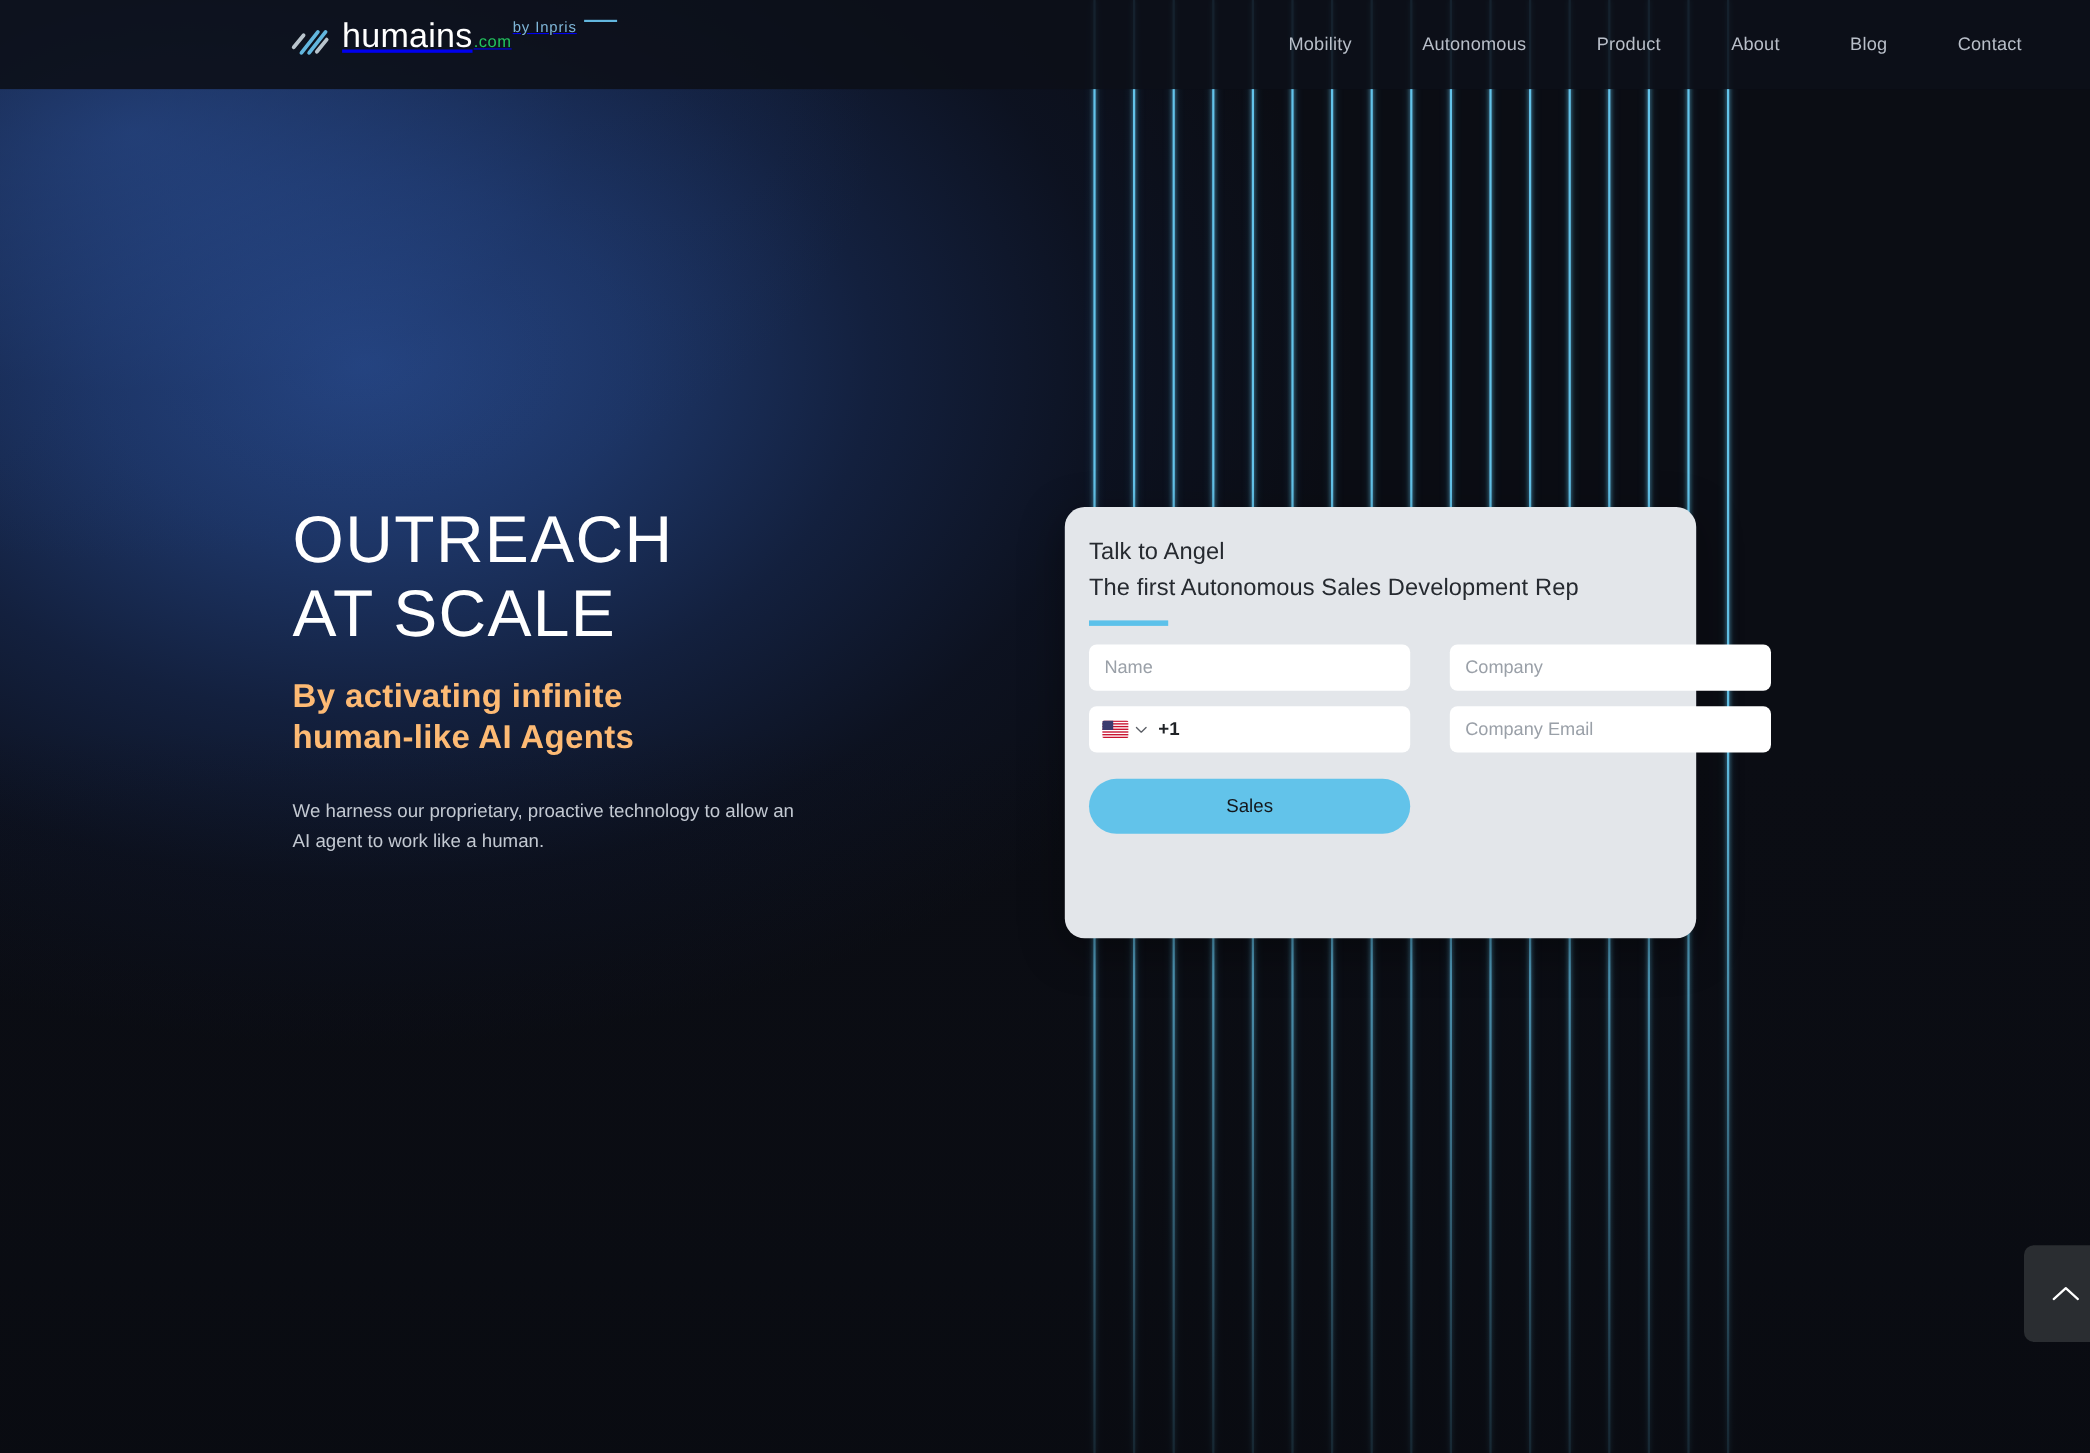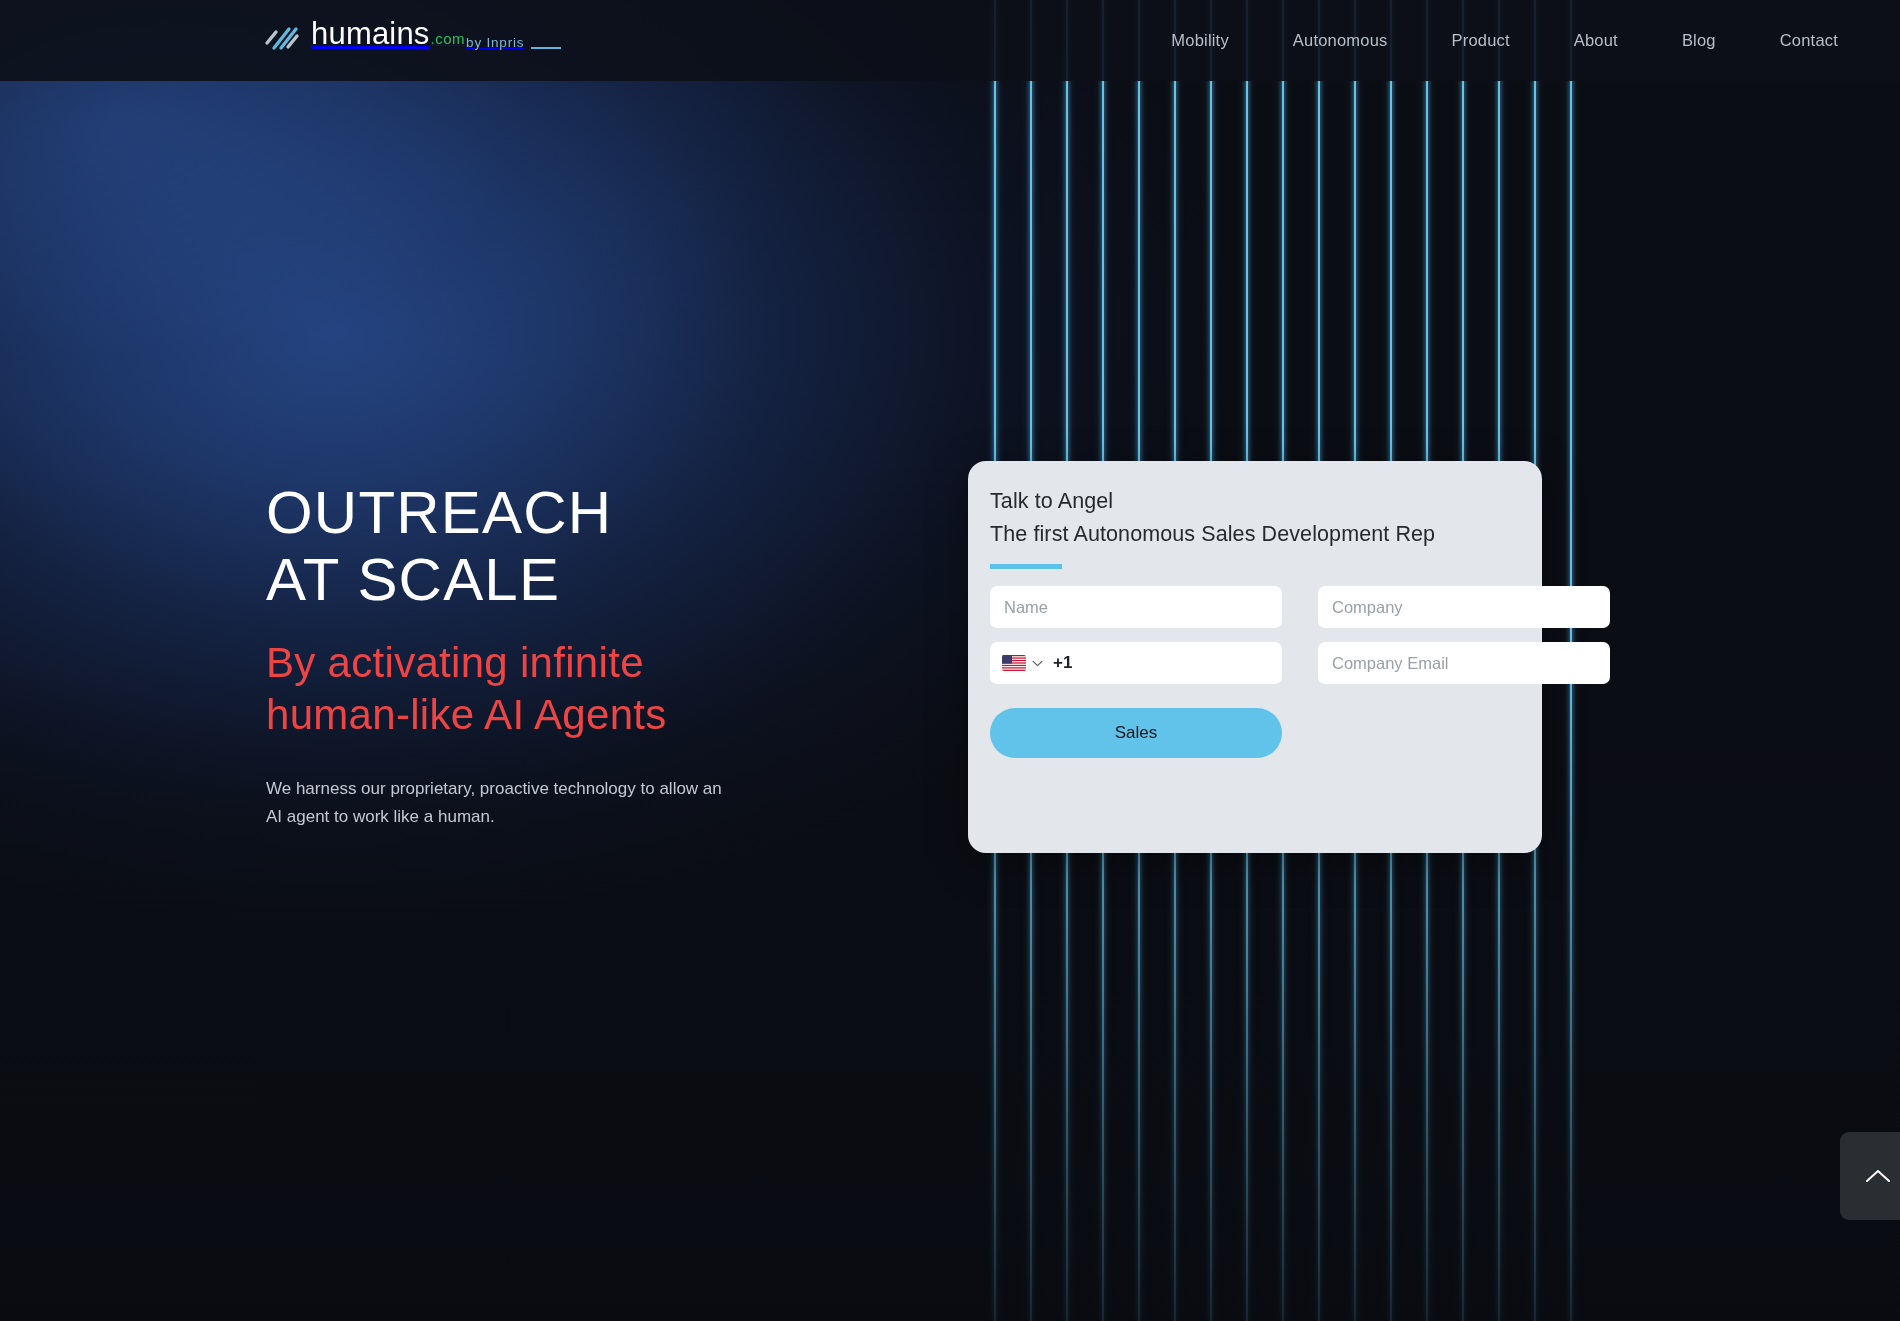"by Inpris" .logo-sub { align-items: flex-end -> flex-start }
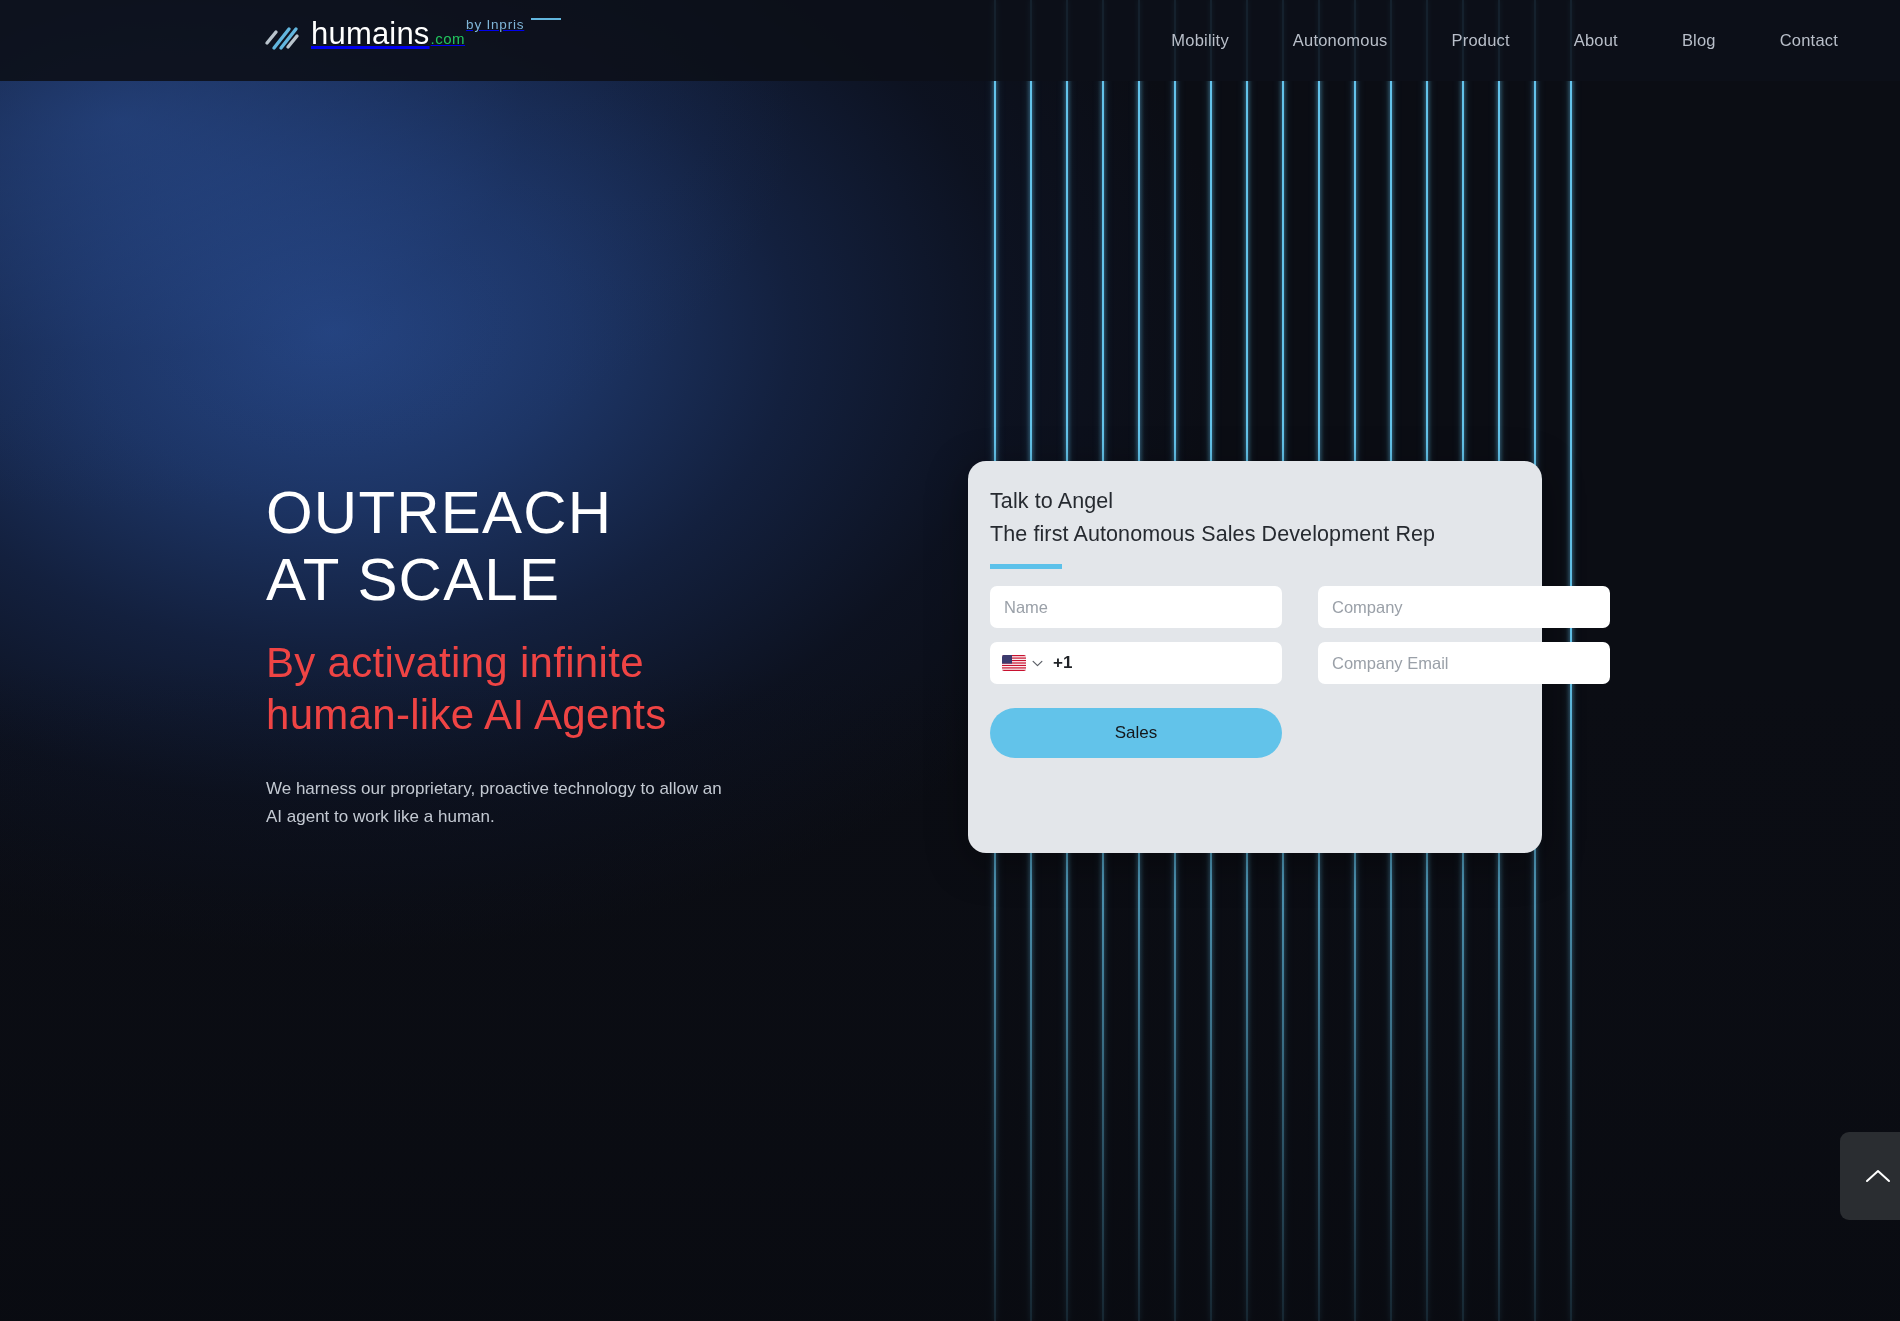"OUTREACH" .hero { top: 480px -> 458px }
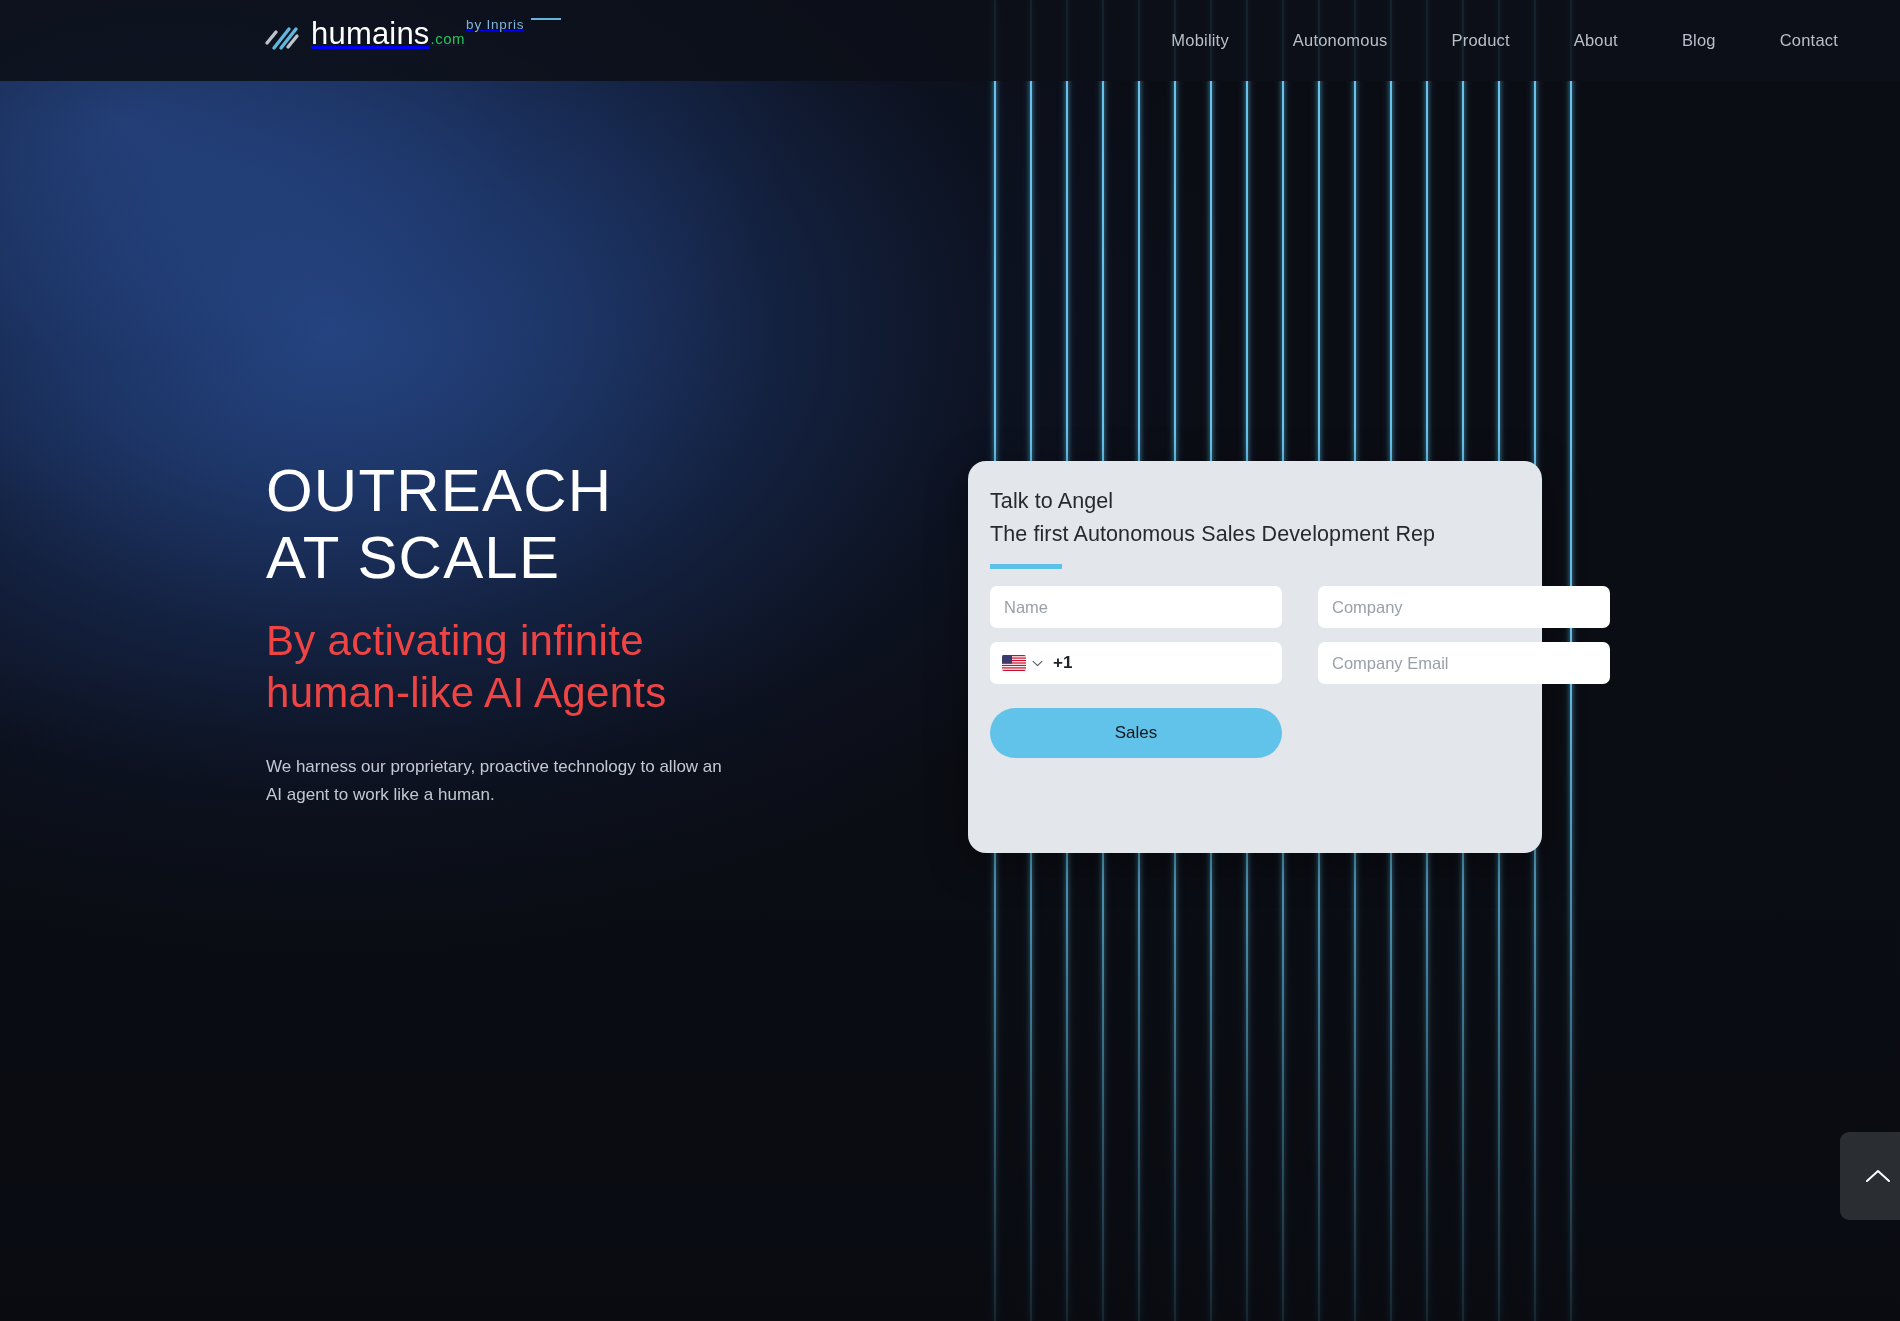"By activating infinite" .hero h2 { color: #ef4444 -> #fdba74; font-size: 42px -> 30px; font-weight: 400 -> 700 }
